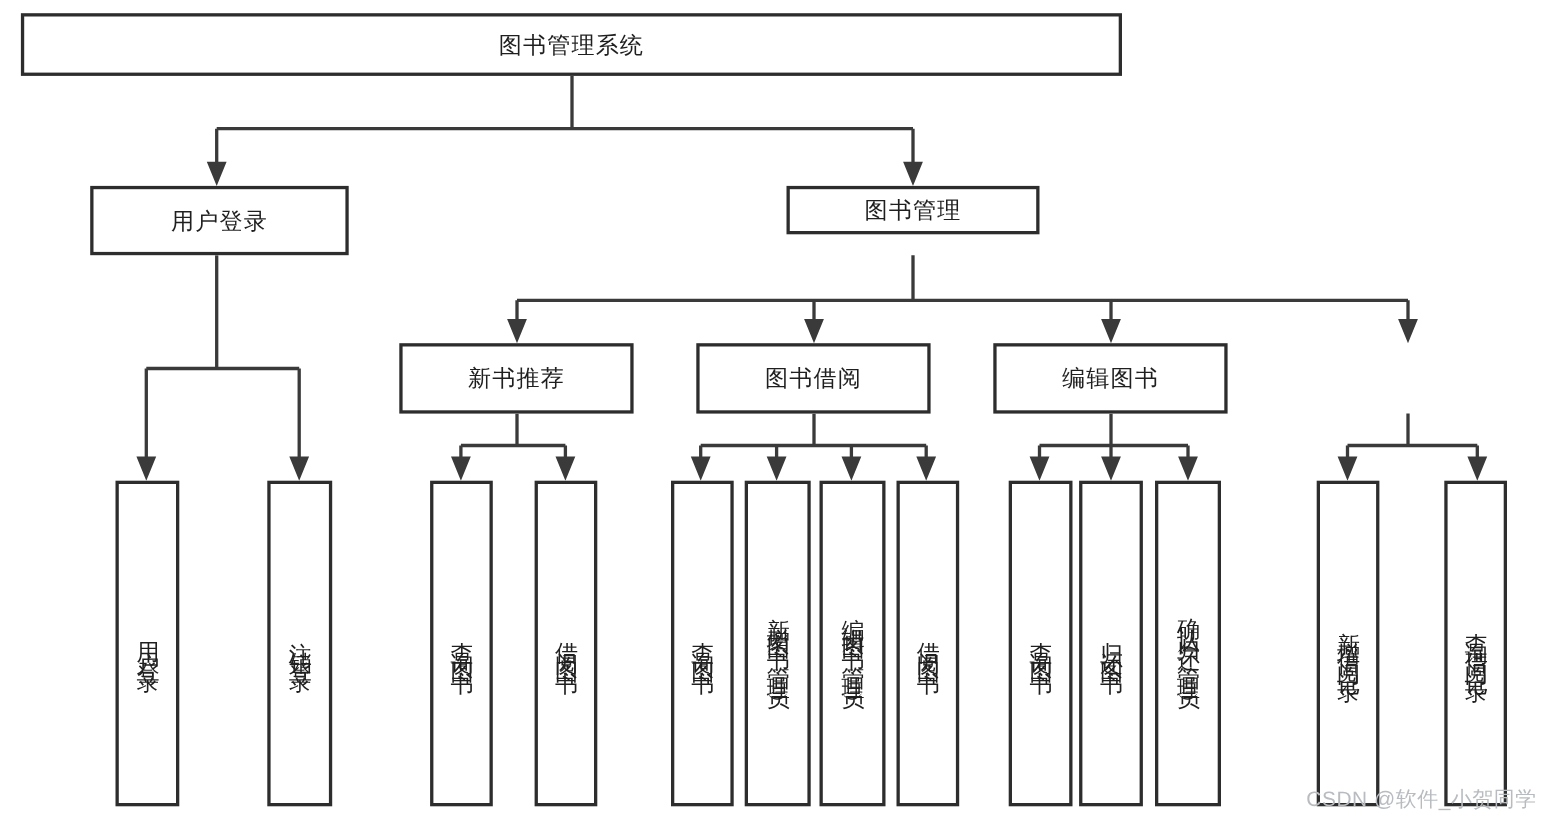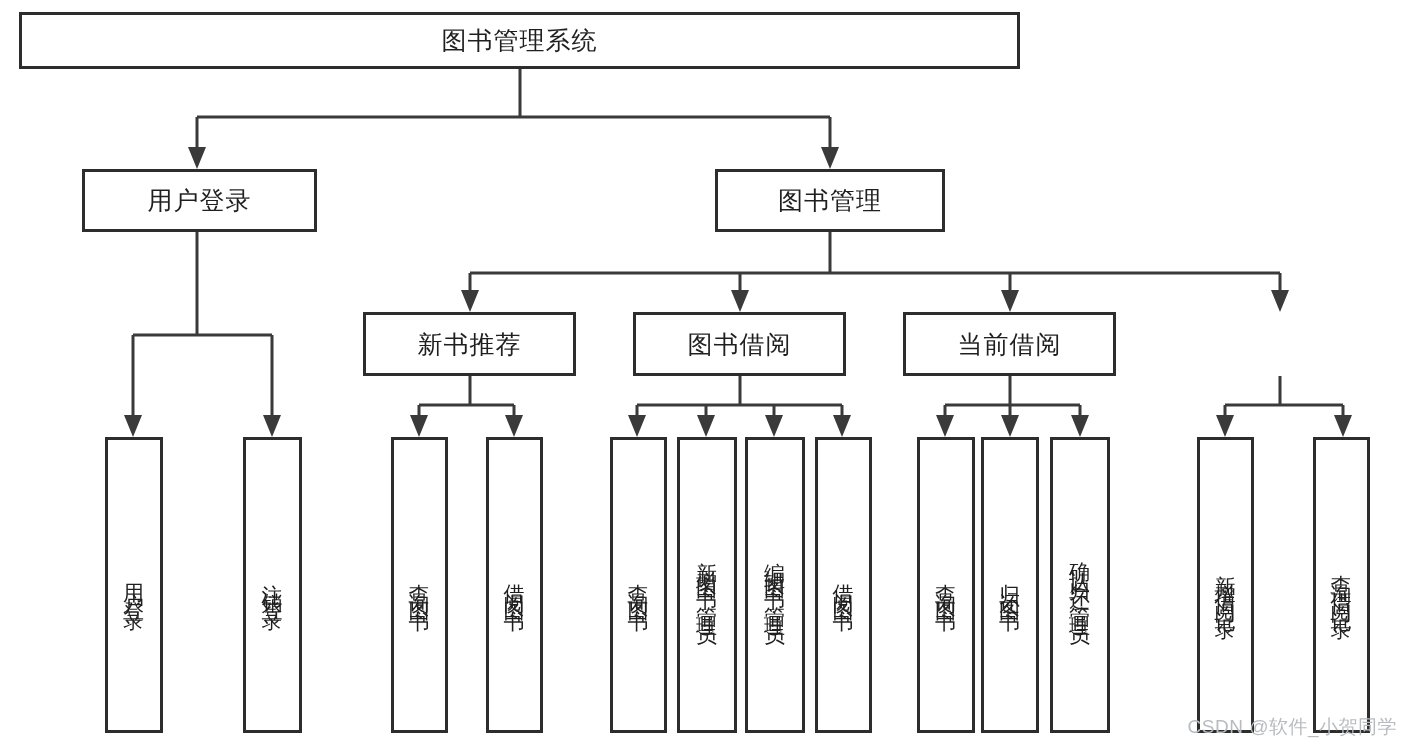"图书管理系统" .node span { font-size: 25px -> 21px }
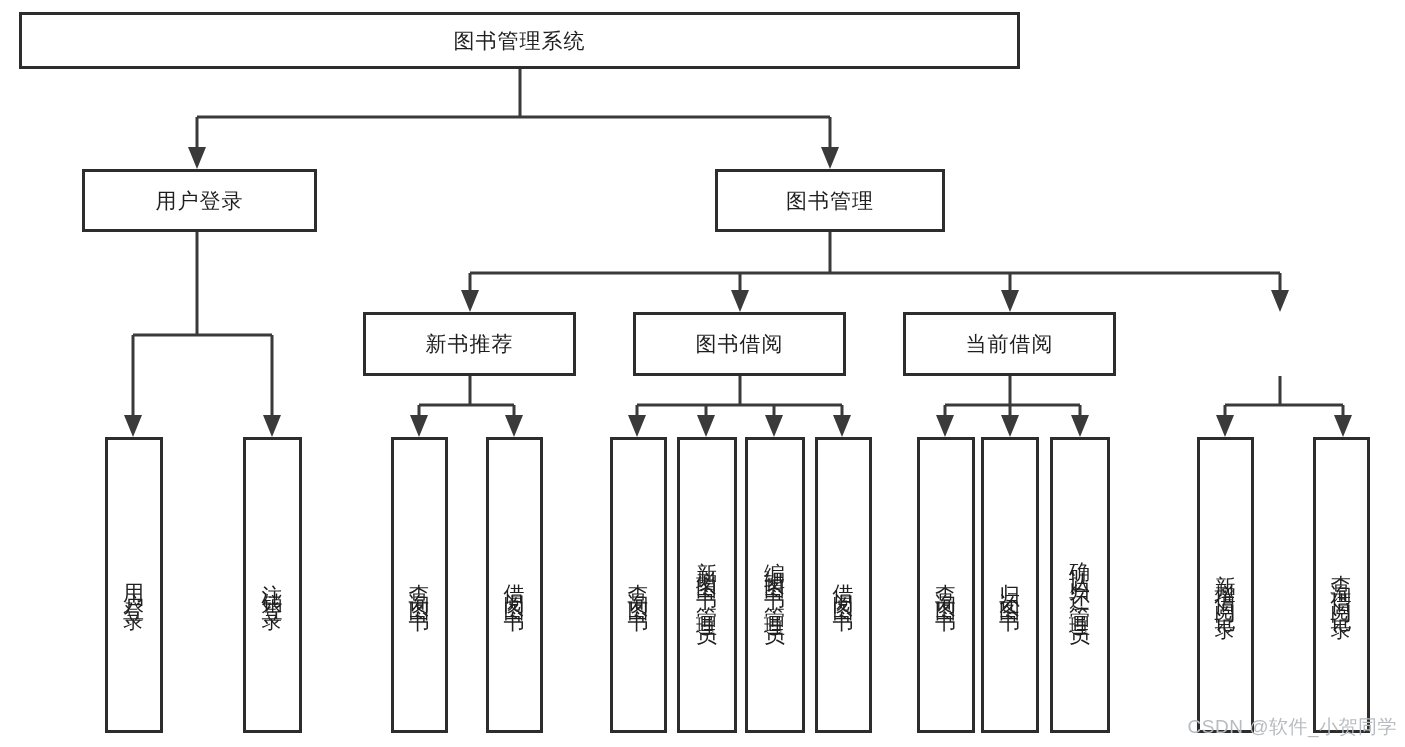"图书管理" .n-mgmt { height: 63px -> 44px }
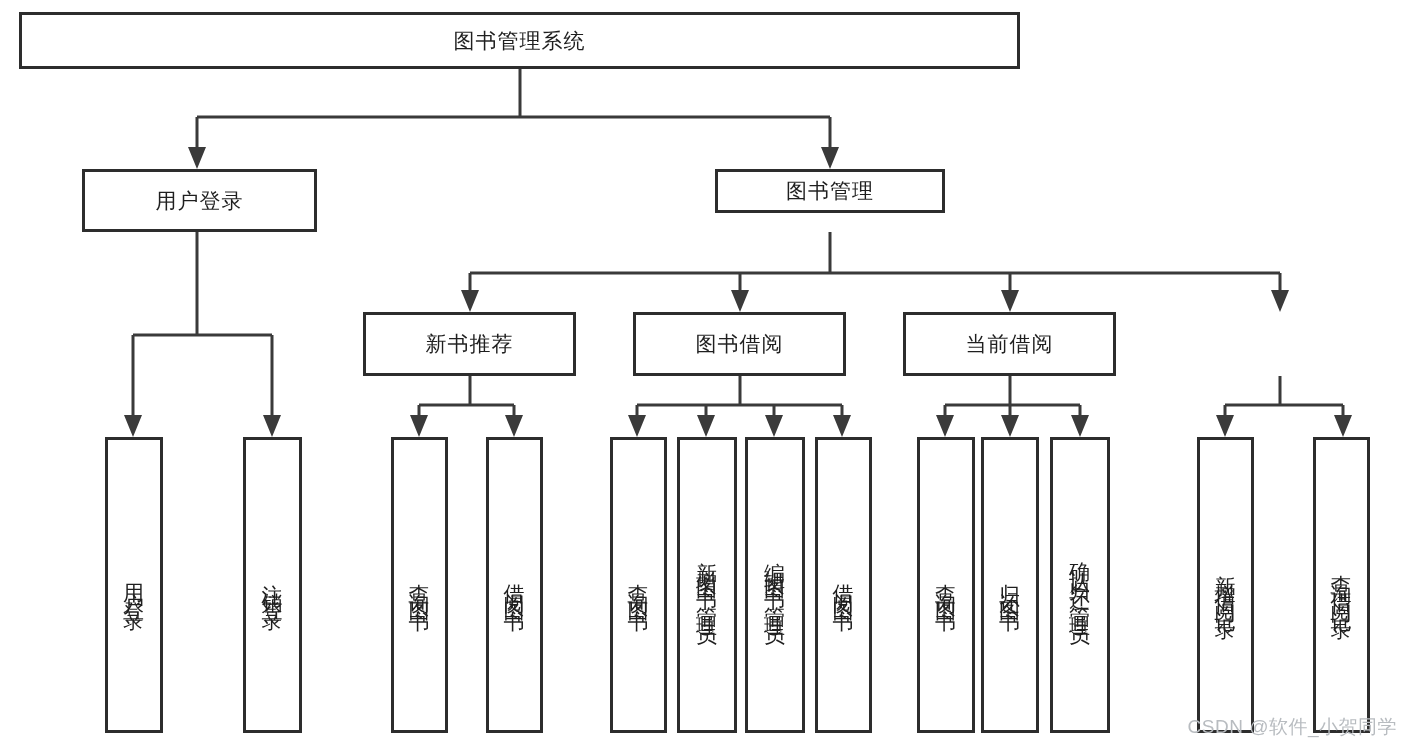"当前借阅" span { text: 当前借阅 -> 编辑图书 }
